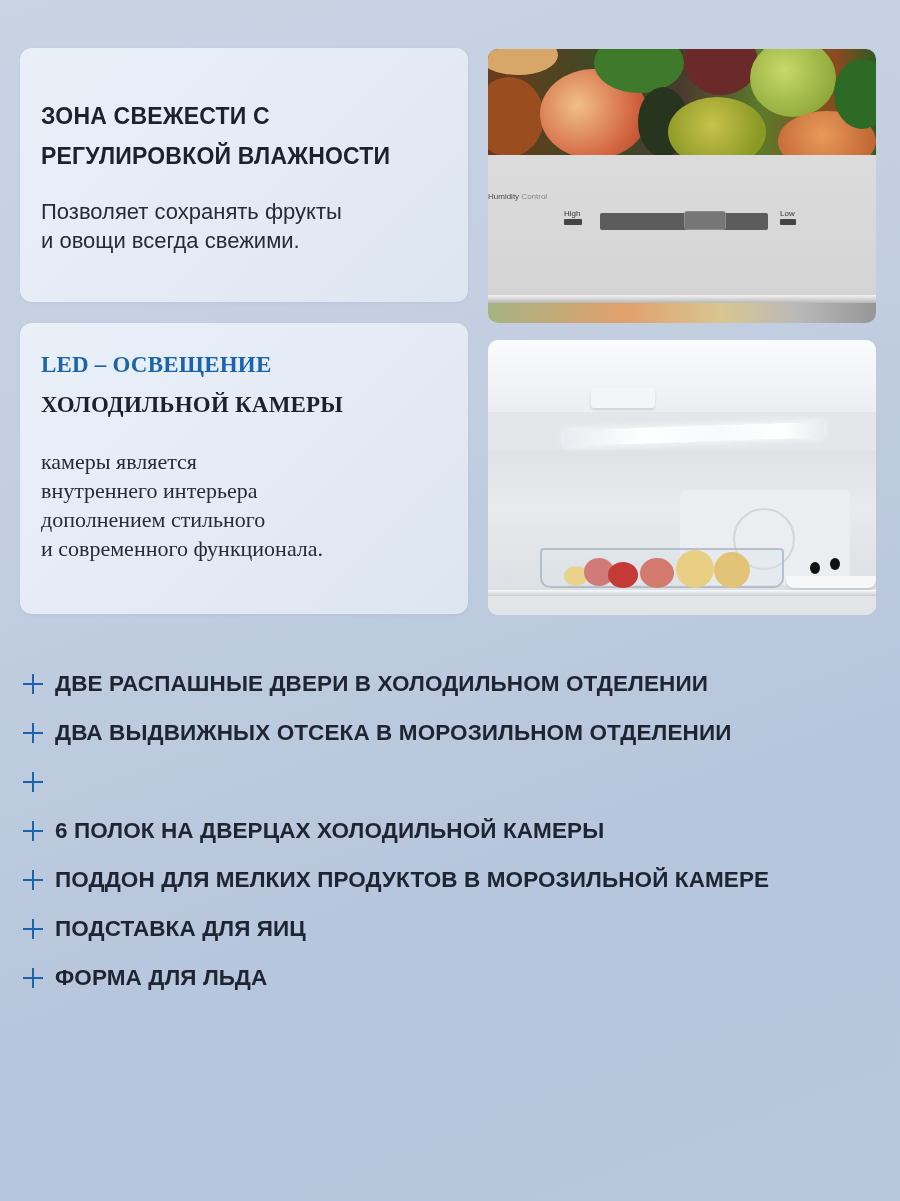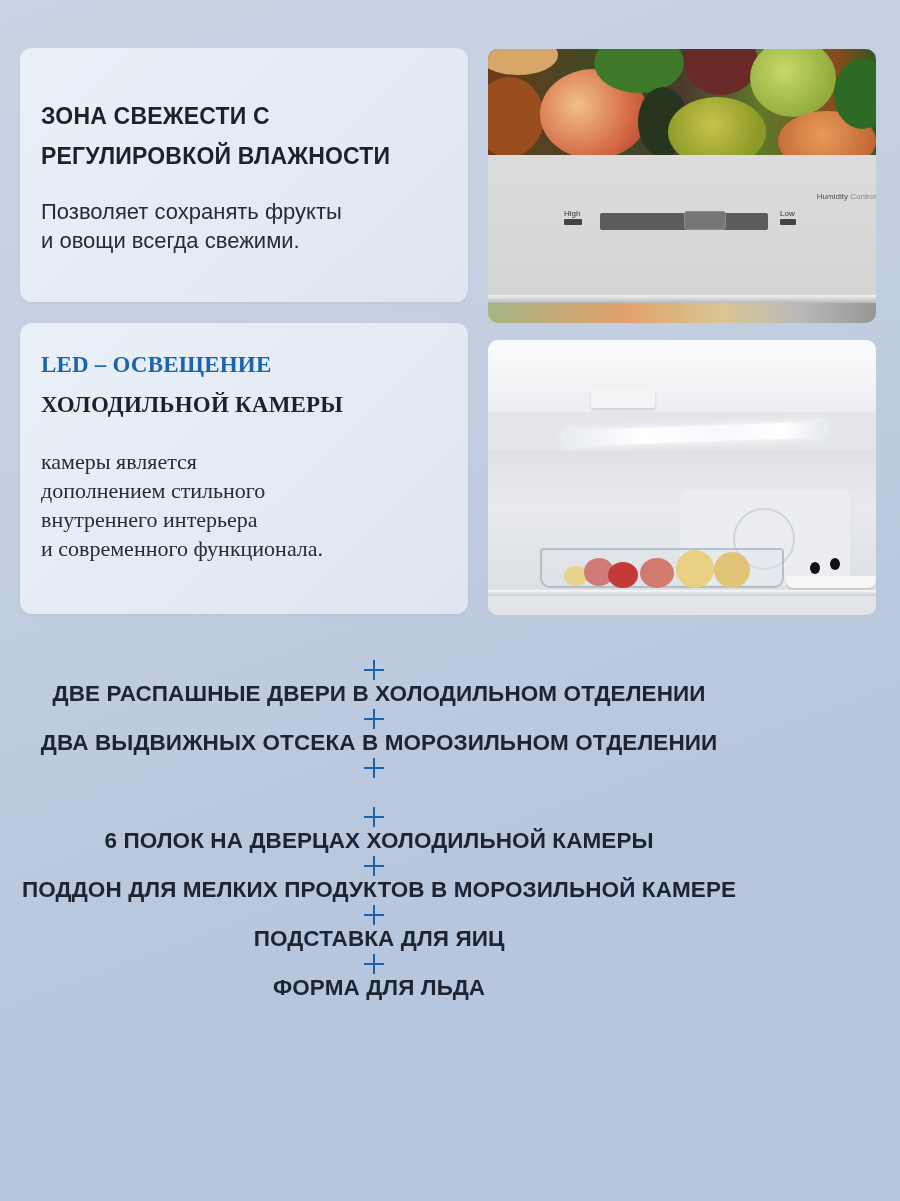"Humidity Control" .panel-caption { text-align: right -> left }
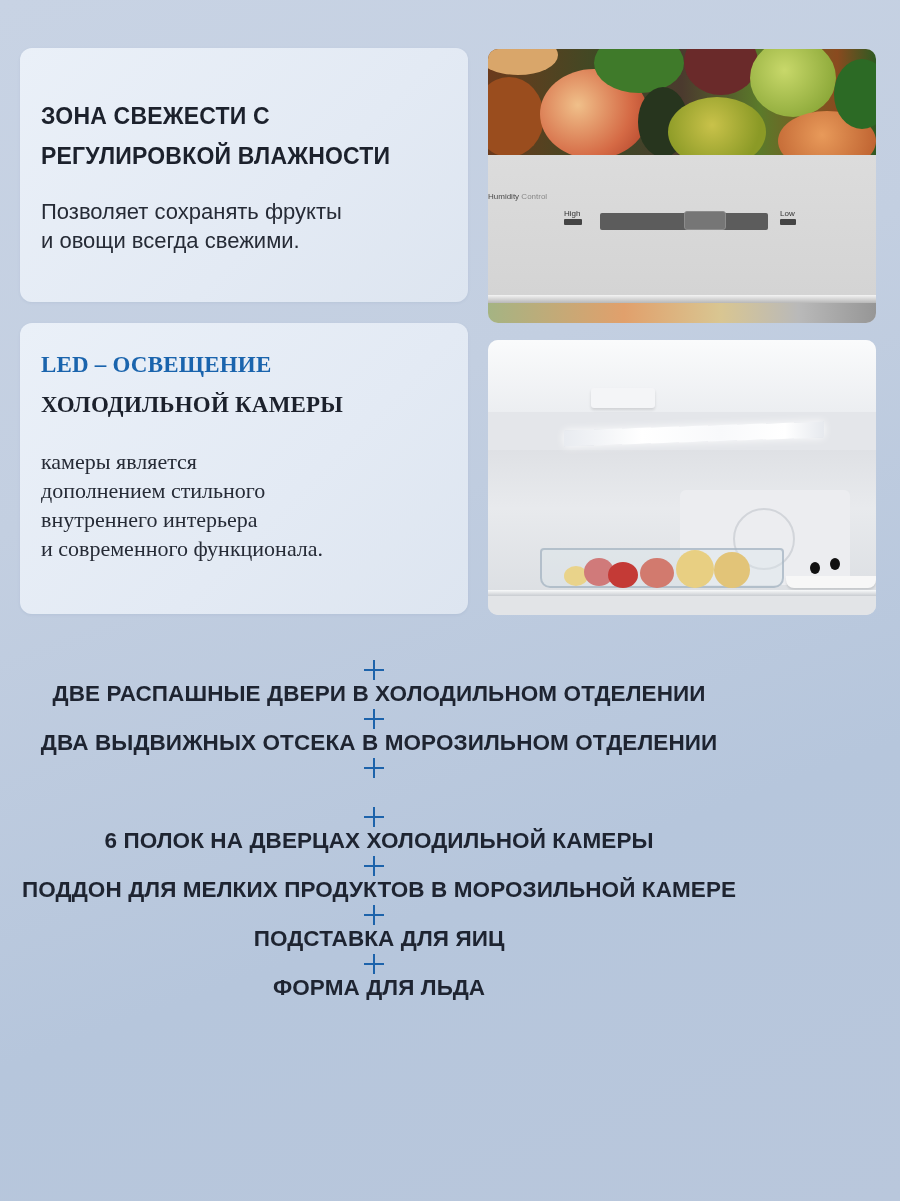"дополнением стильного" div { order: before "внутреннего интерьера" -> after "внутреннего интерьера" }
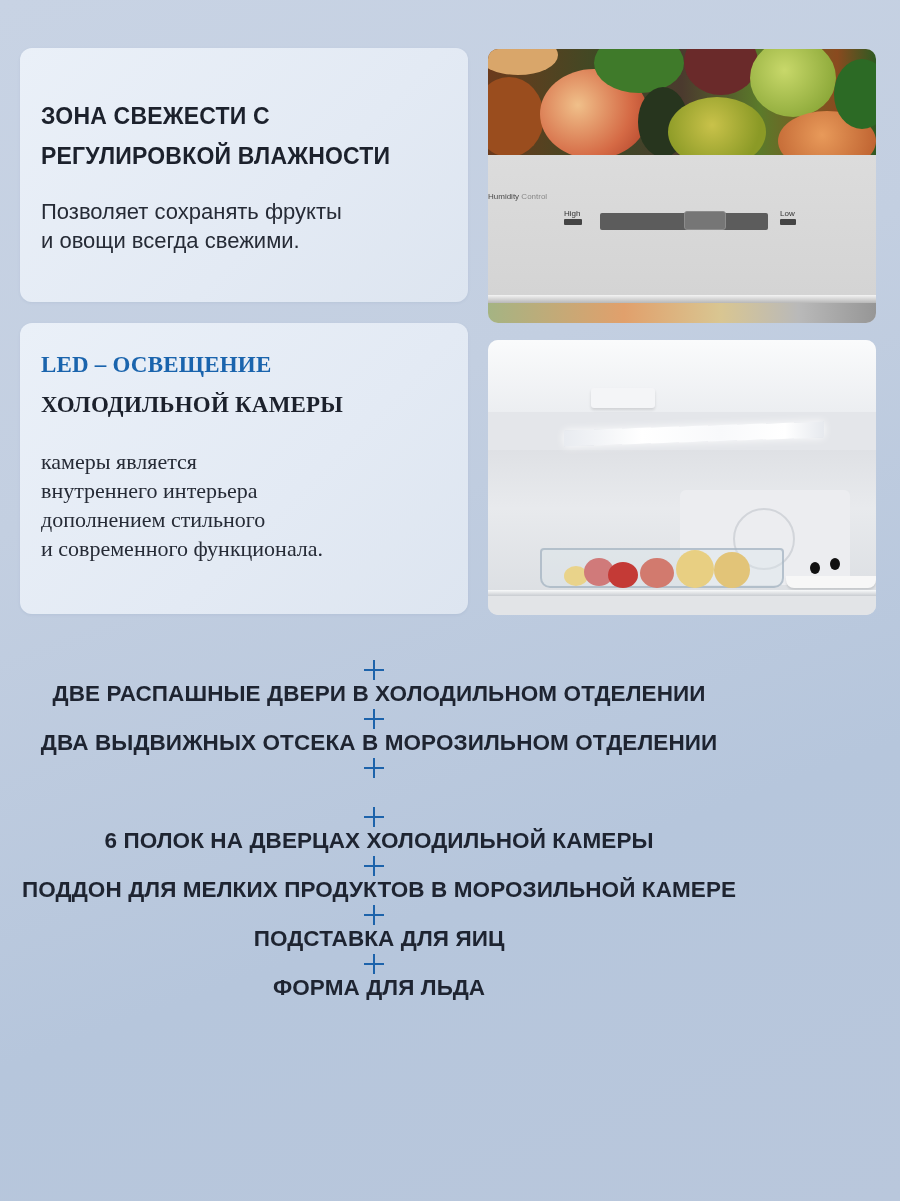"ДВЕ РАСПАШНЫЕ ДВЕРИ В ХОЛОДИЛЬНОМ" .feature { flex-direction: column -> none }
